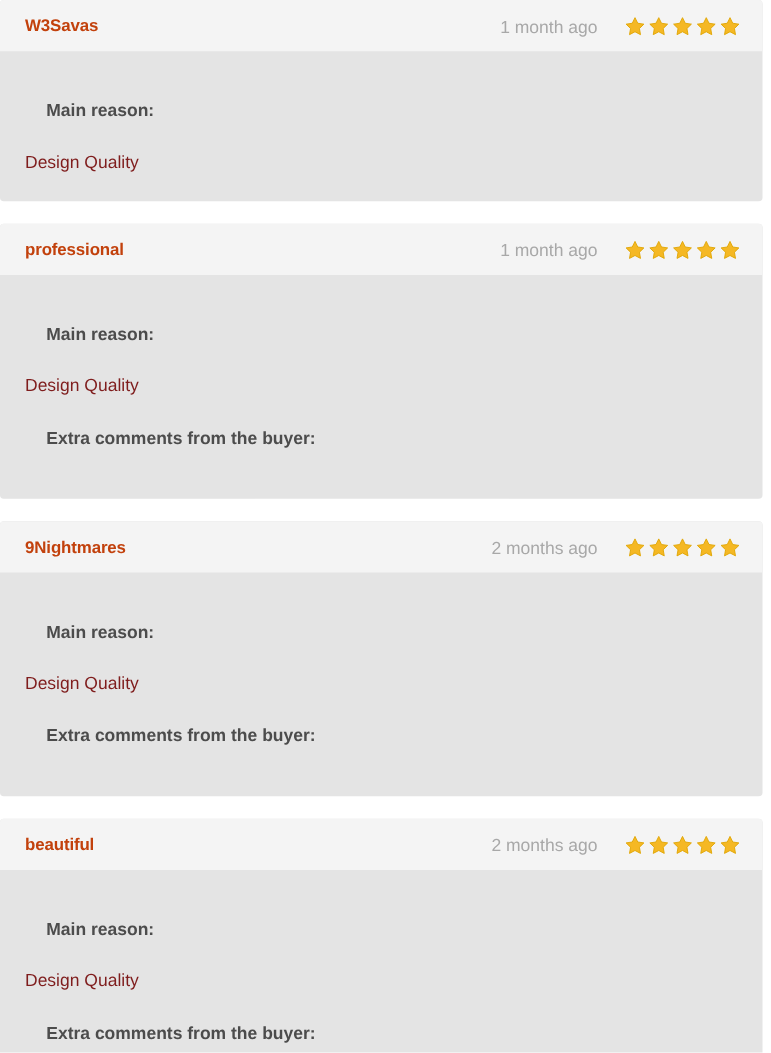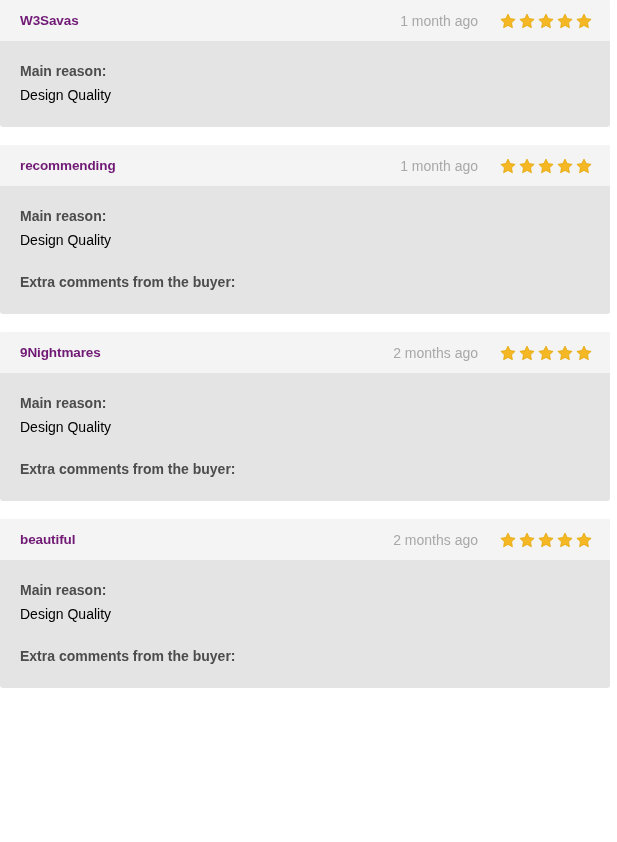"W3Savas" .reviewer-name { color: #701a75 -> #c2410c }
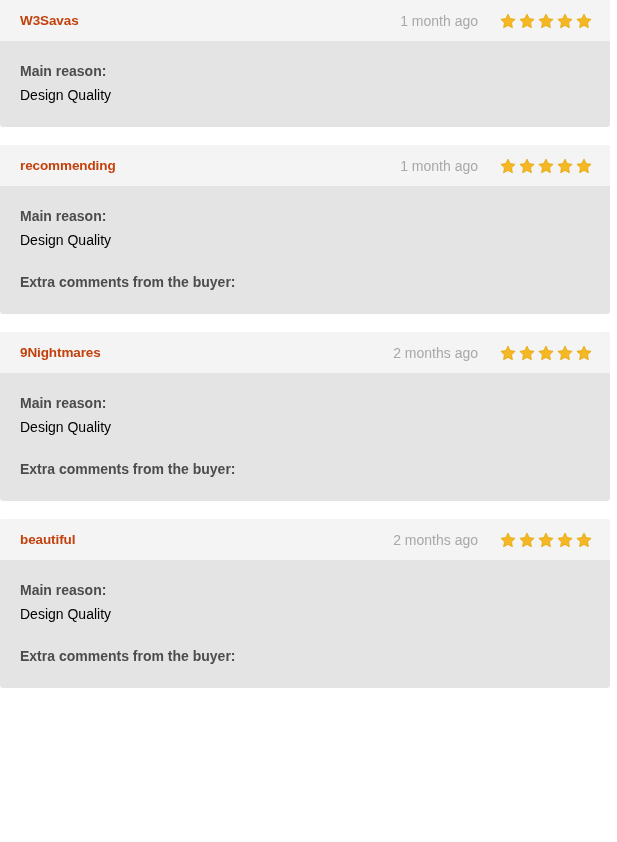"Main reason:" .field-label { margin: 0 -> 17px }
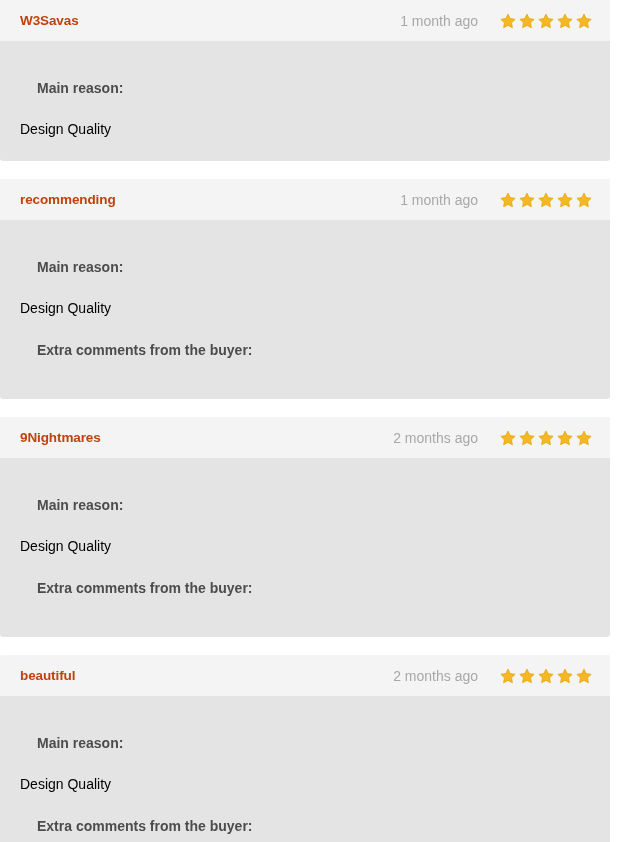"Design Quality" .field-value { color: #000000 -> #7f1d1d }
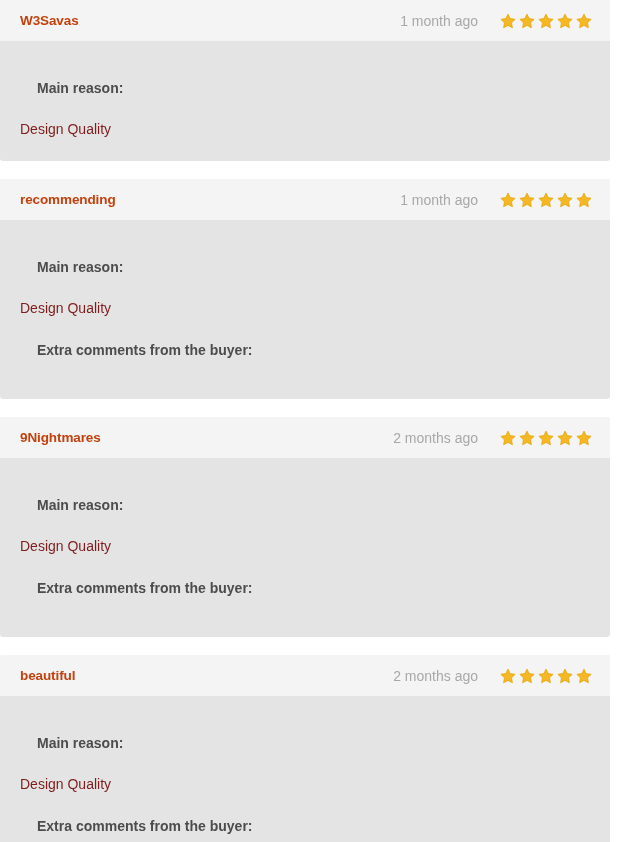"recommending" a.reviewer-name { text: recommending -> professional }
